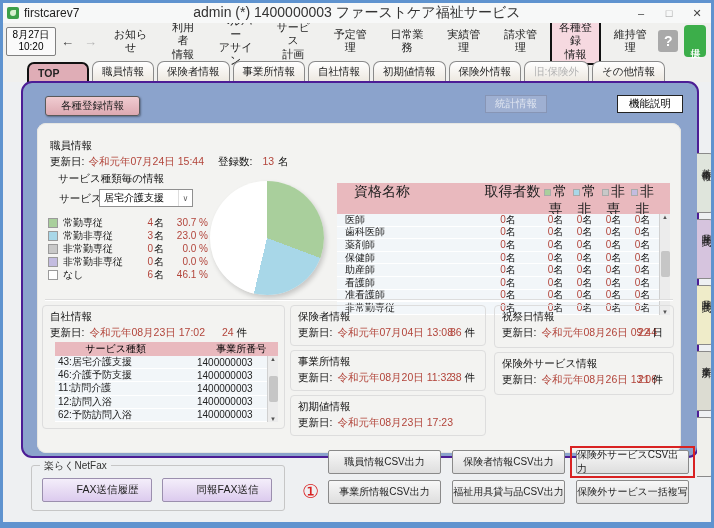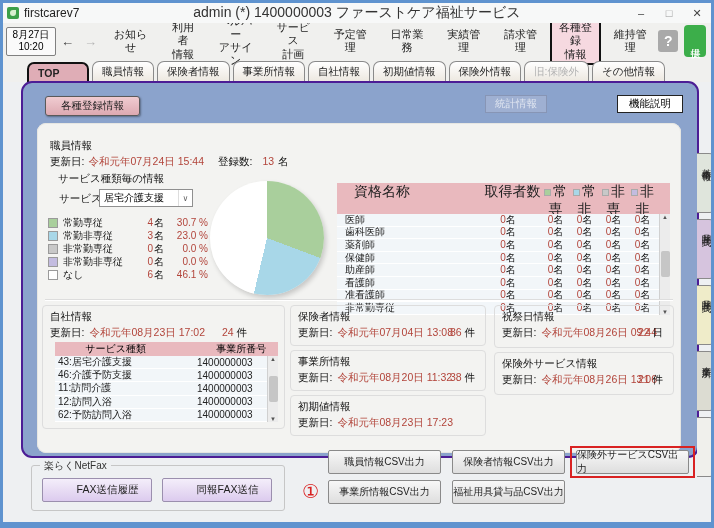"保険外サービス一括複写" div.csv-btn { html: none -> <div>保険外サービス一括複写</div> }
